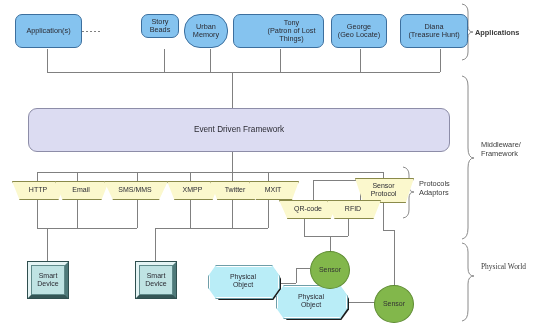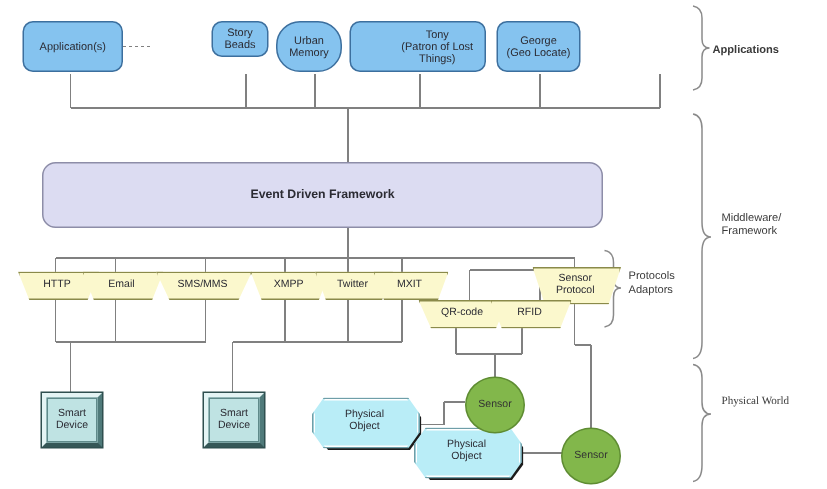"Diana" div.node { html: none -> <div> <span>Diana<br>(Treasure Hunt)</span> </div> }
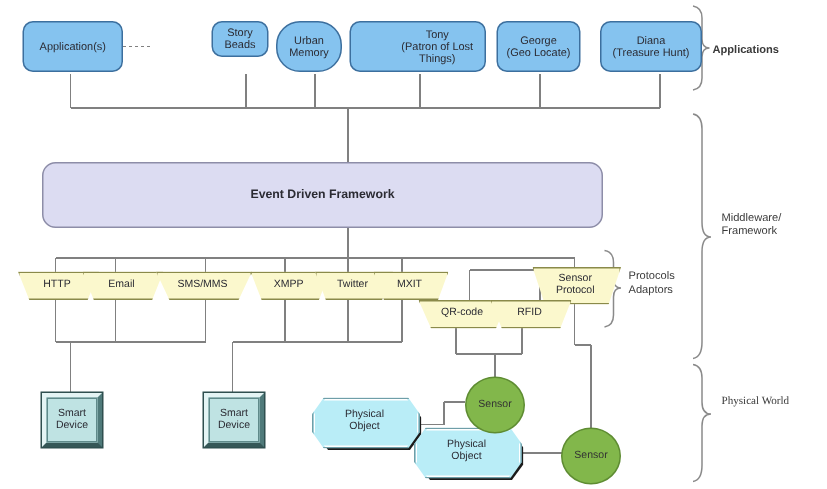"Event Driven Framework" div.node { font-weight: bold -> none; width: 374px -> 422px }
